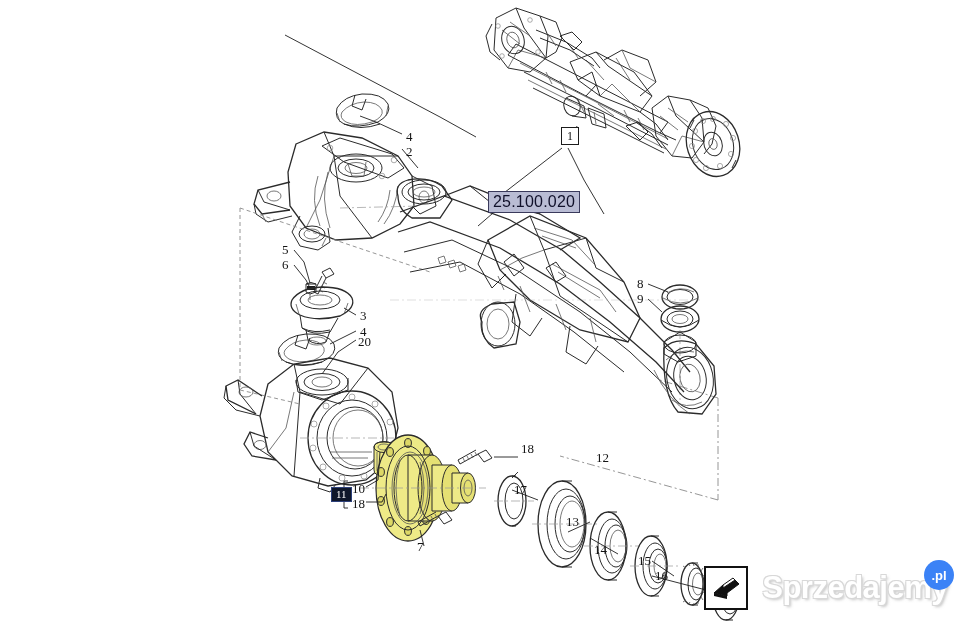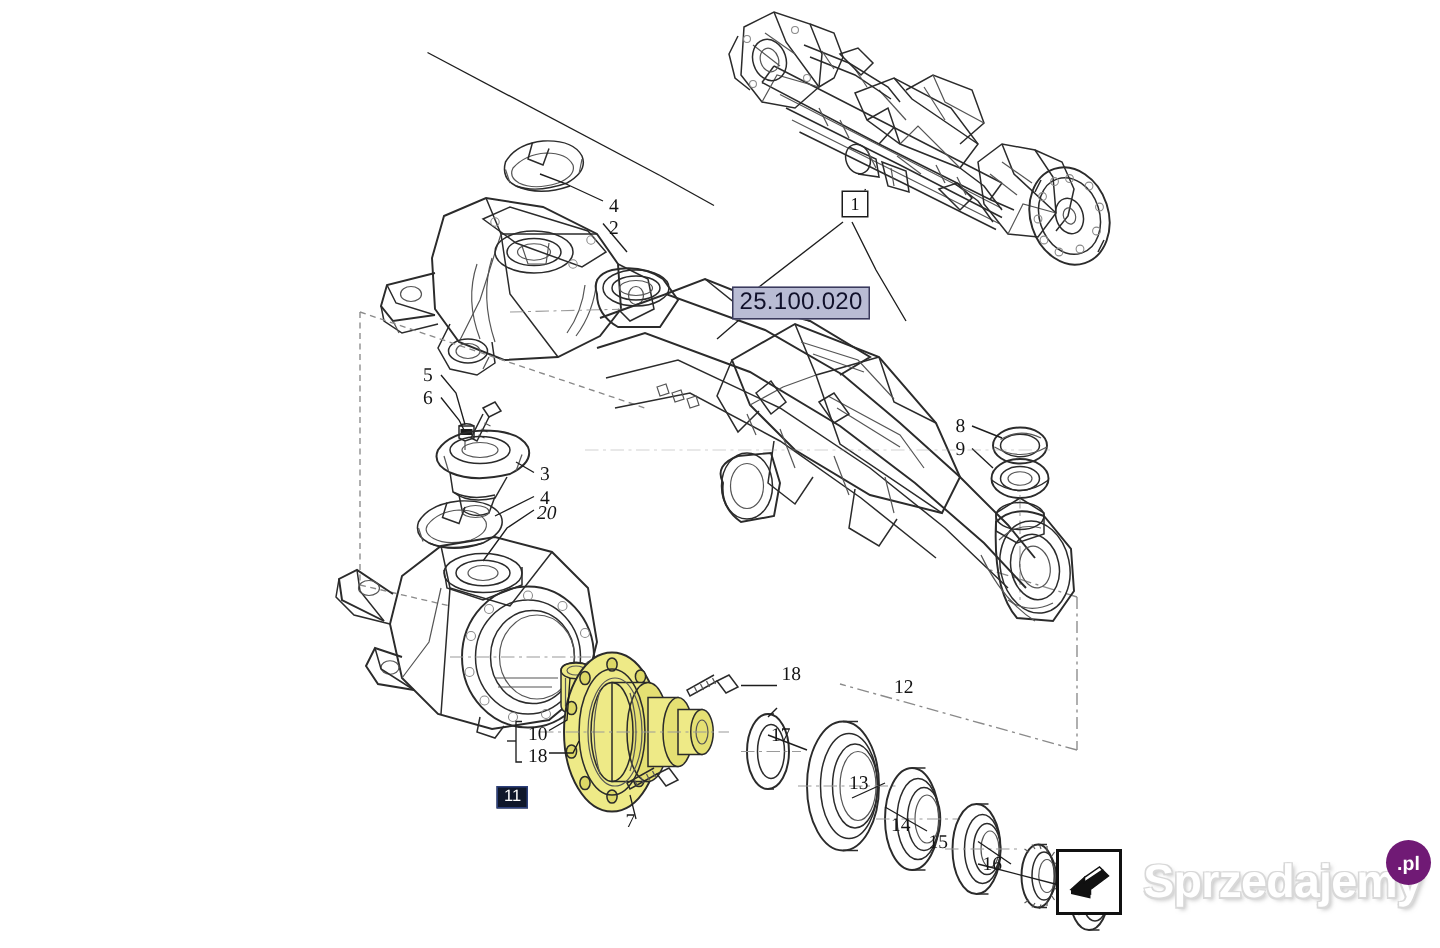"20" span.cnum { font-style: italic -> none }
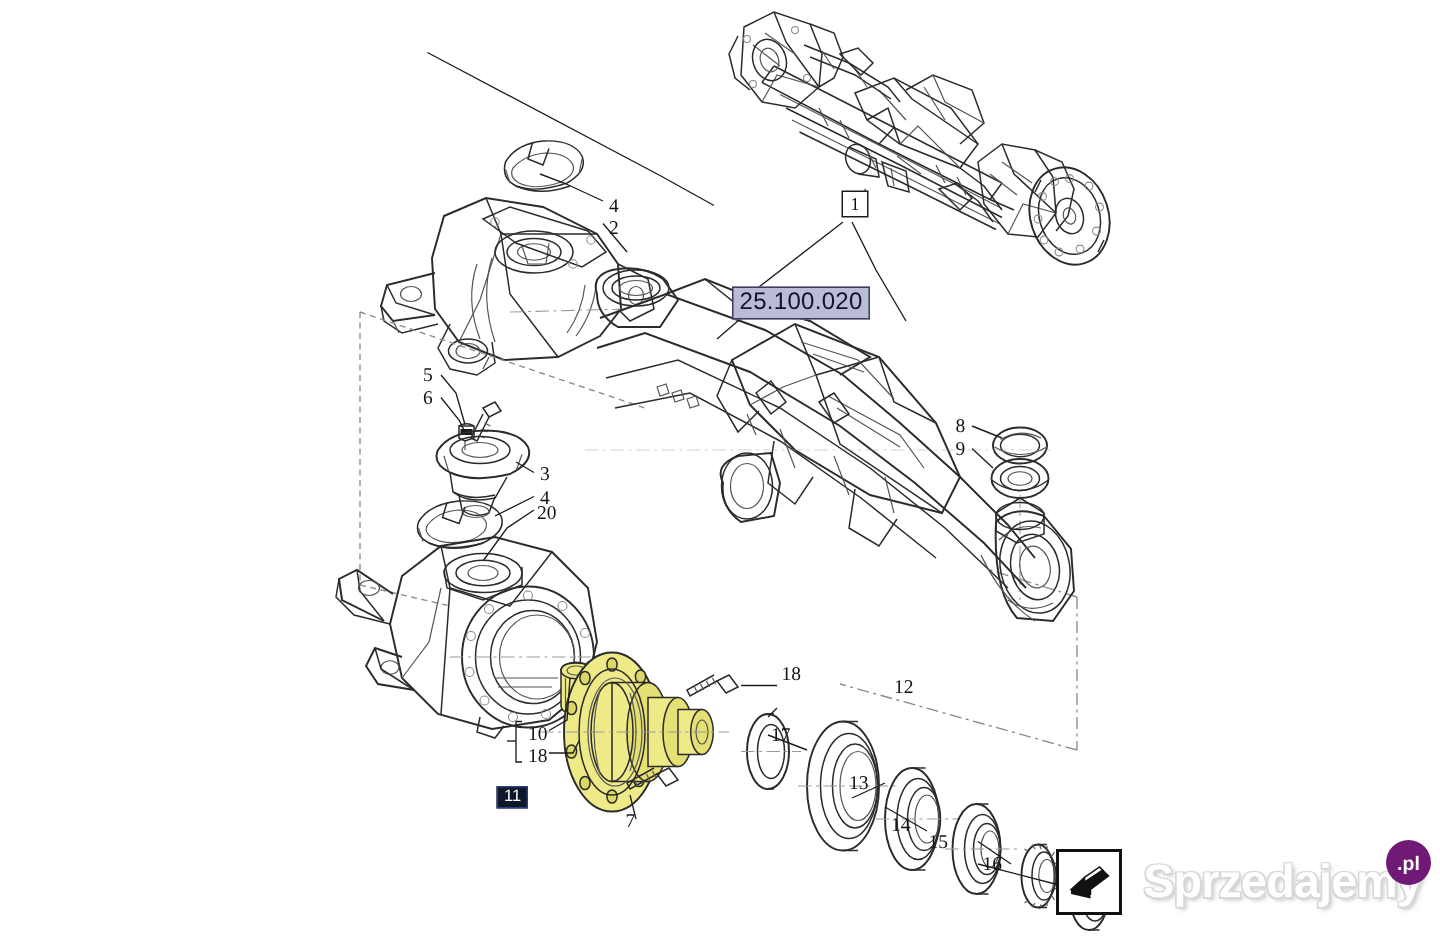"11" .selbox { font-family: Liberation Sans, sans-serif -> Liberation Serif, serif; margin-top: 37px -> none }
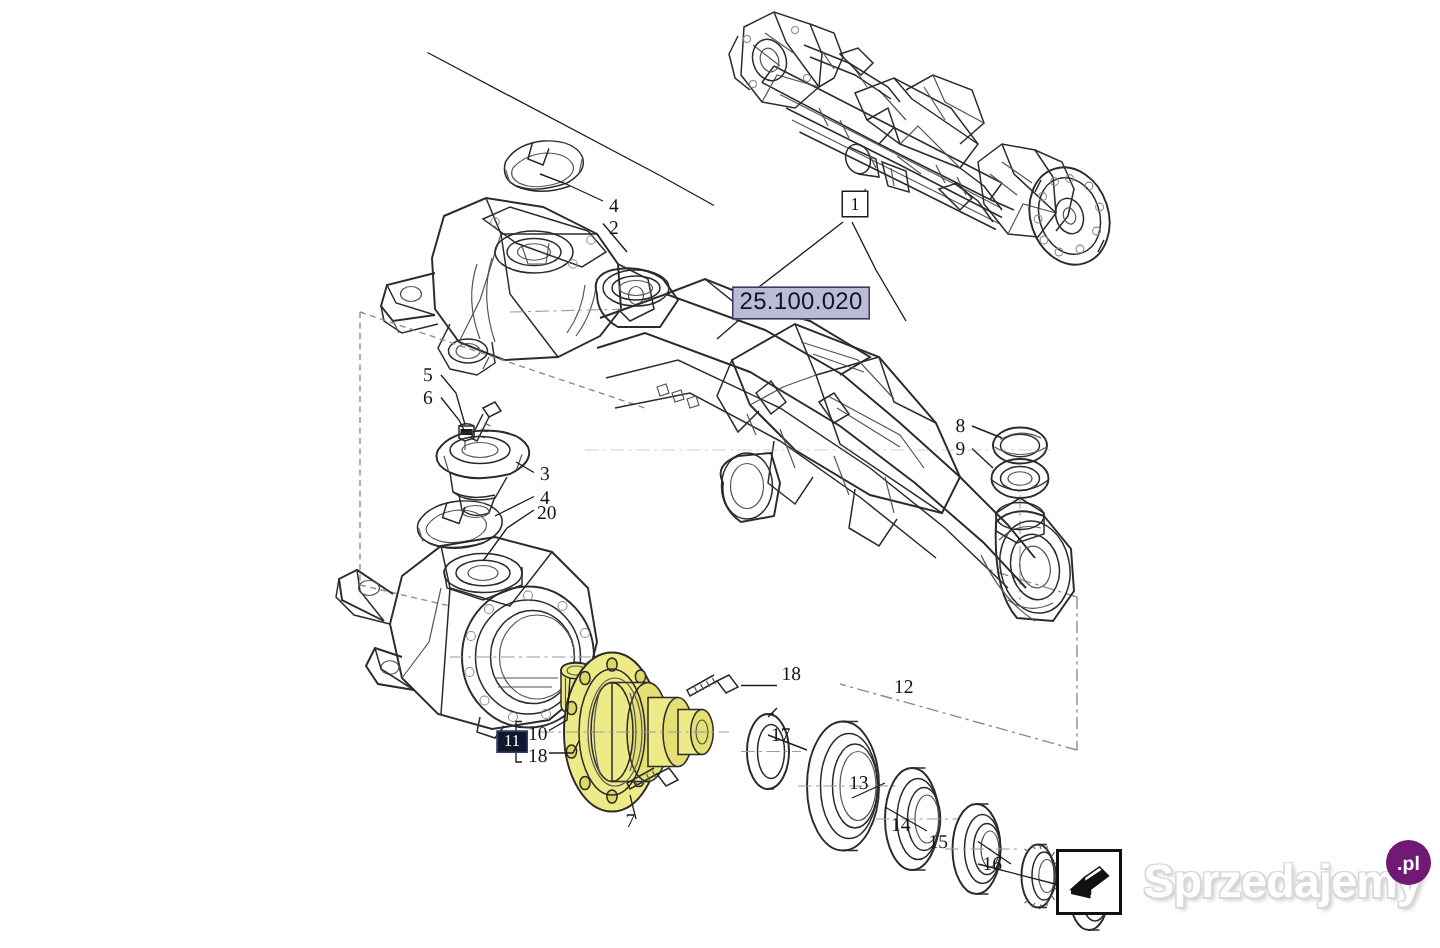"15" span.cnum { left: 619px -> 638px }
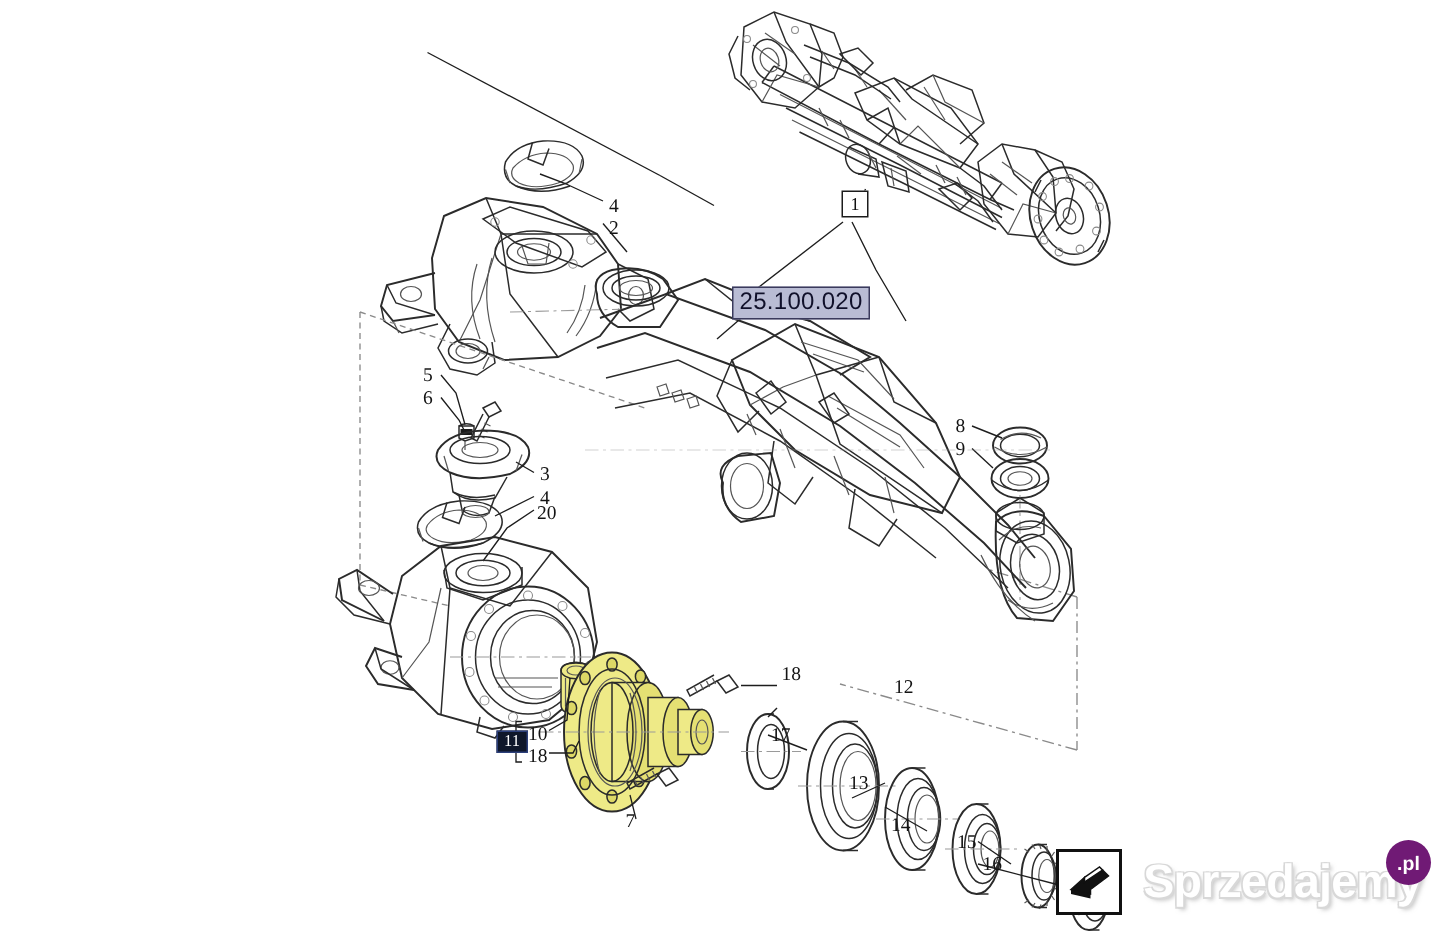".pl" #wm-pl { background: #701a75 -> #3b82f6 }
